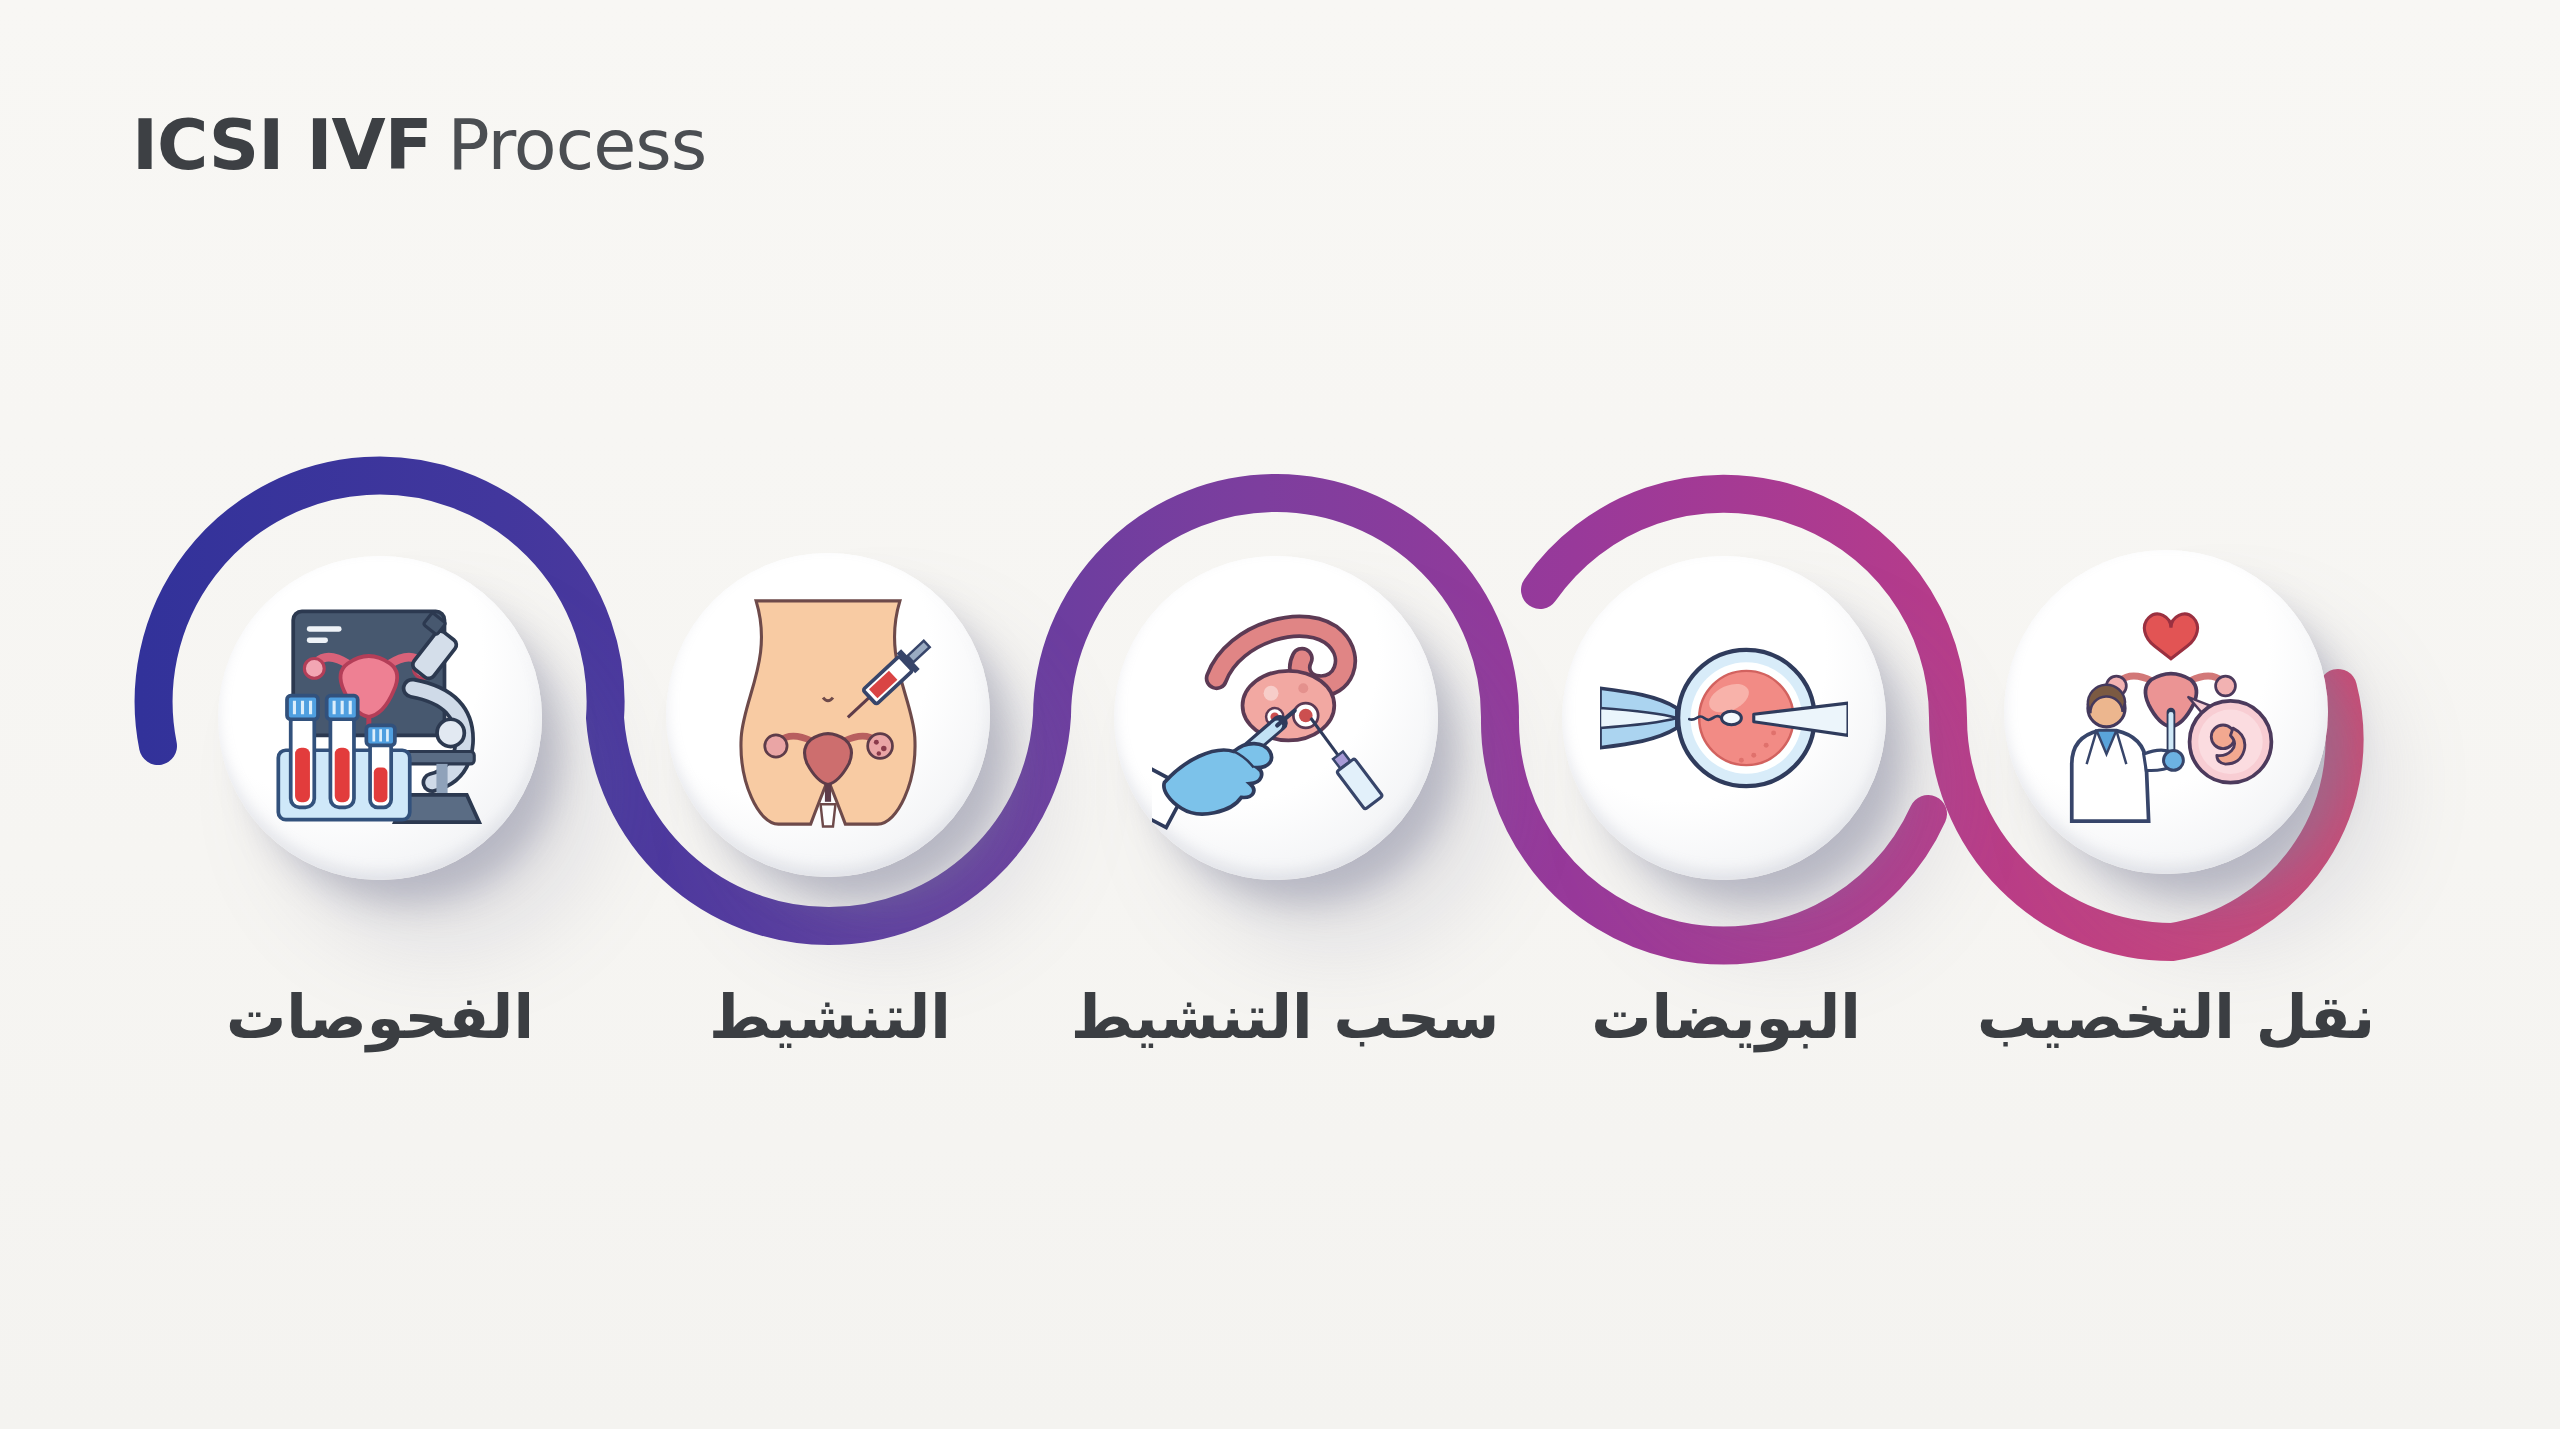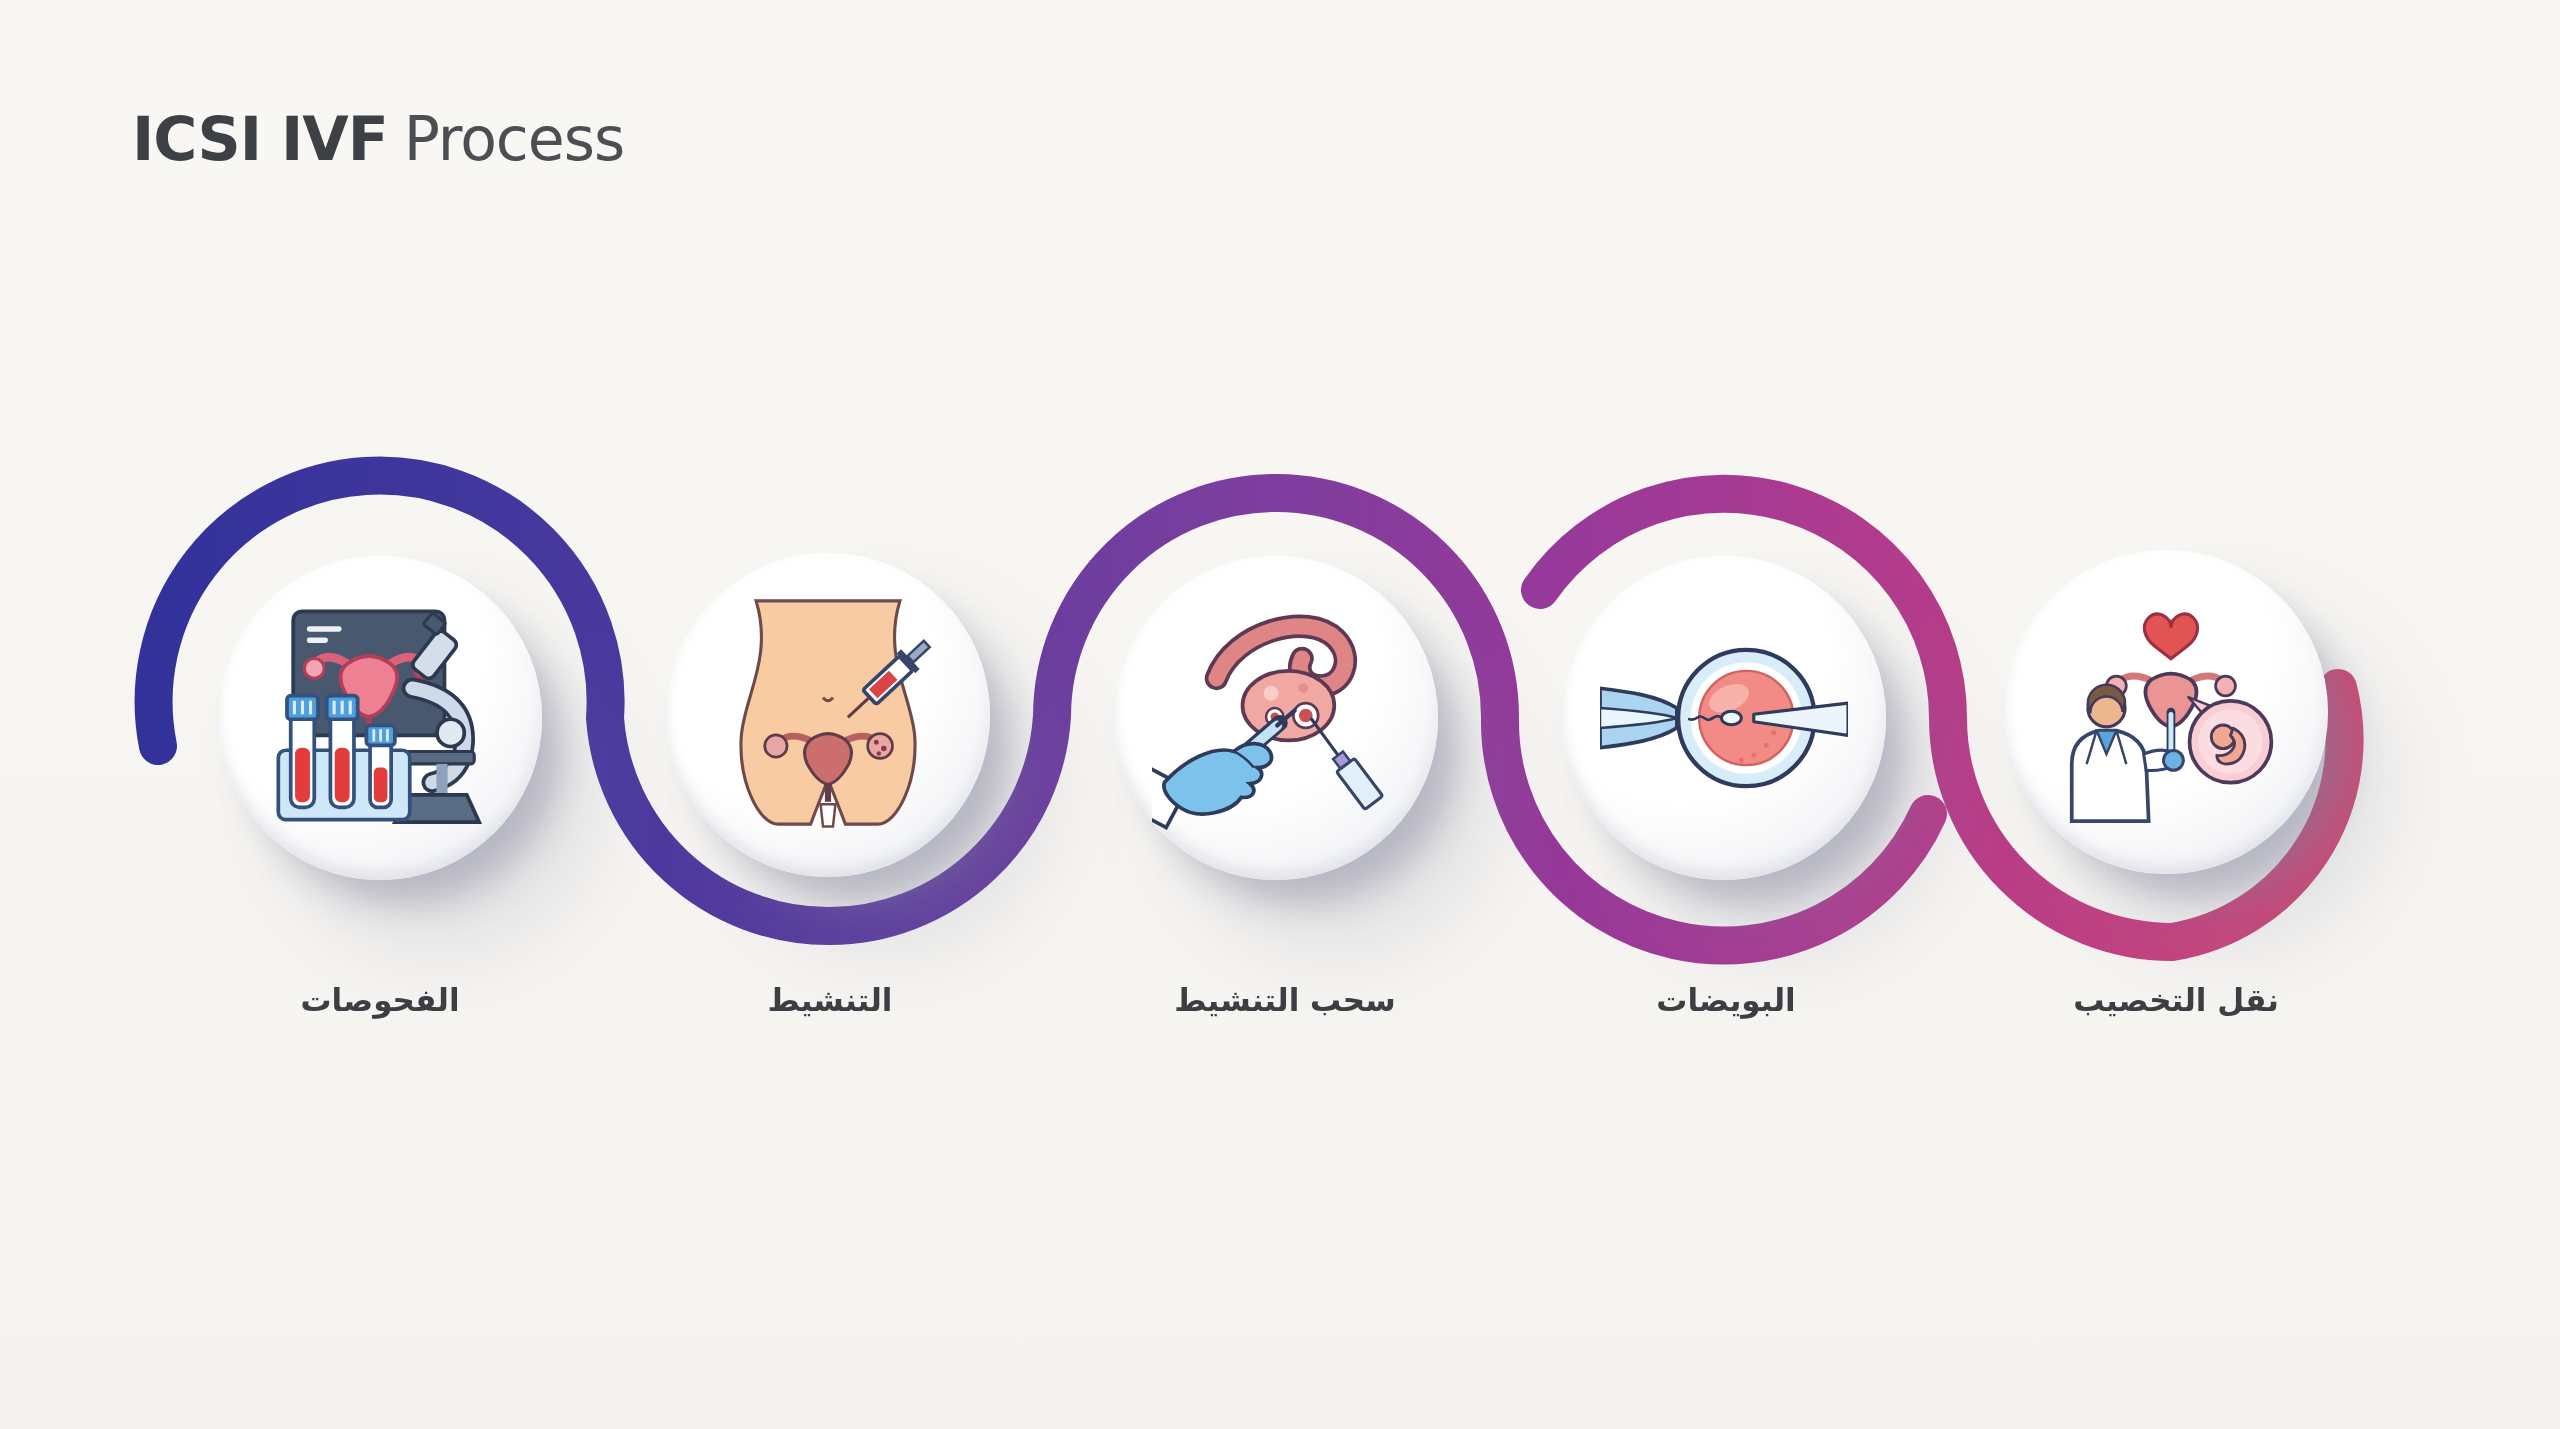"ICSI IVF Process" .title { font-size: 60px -> 70px }
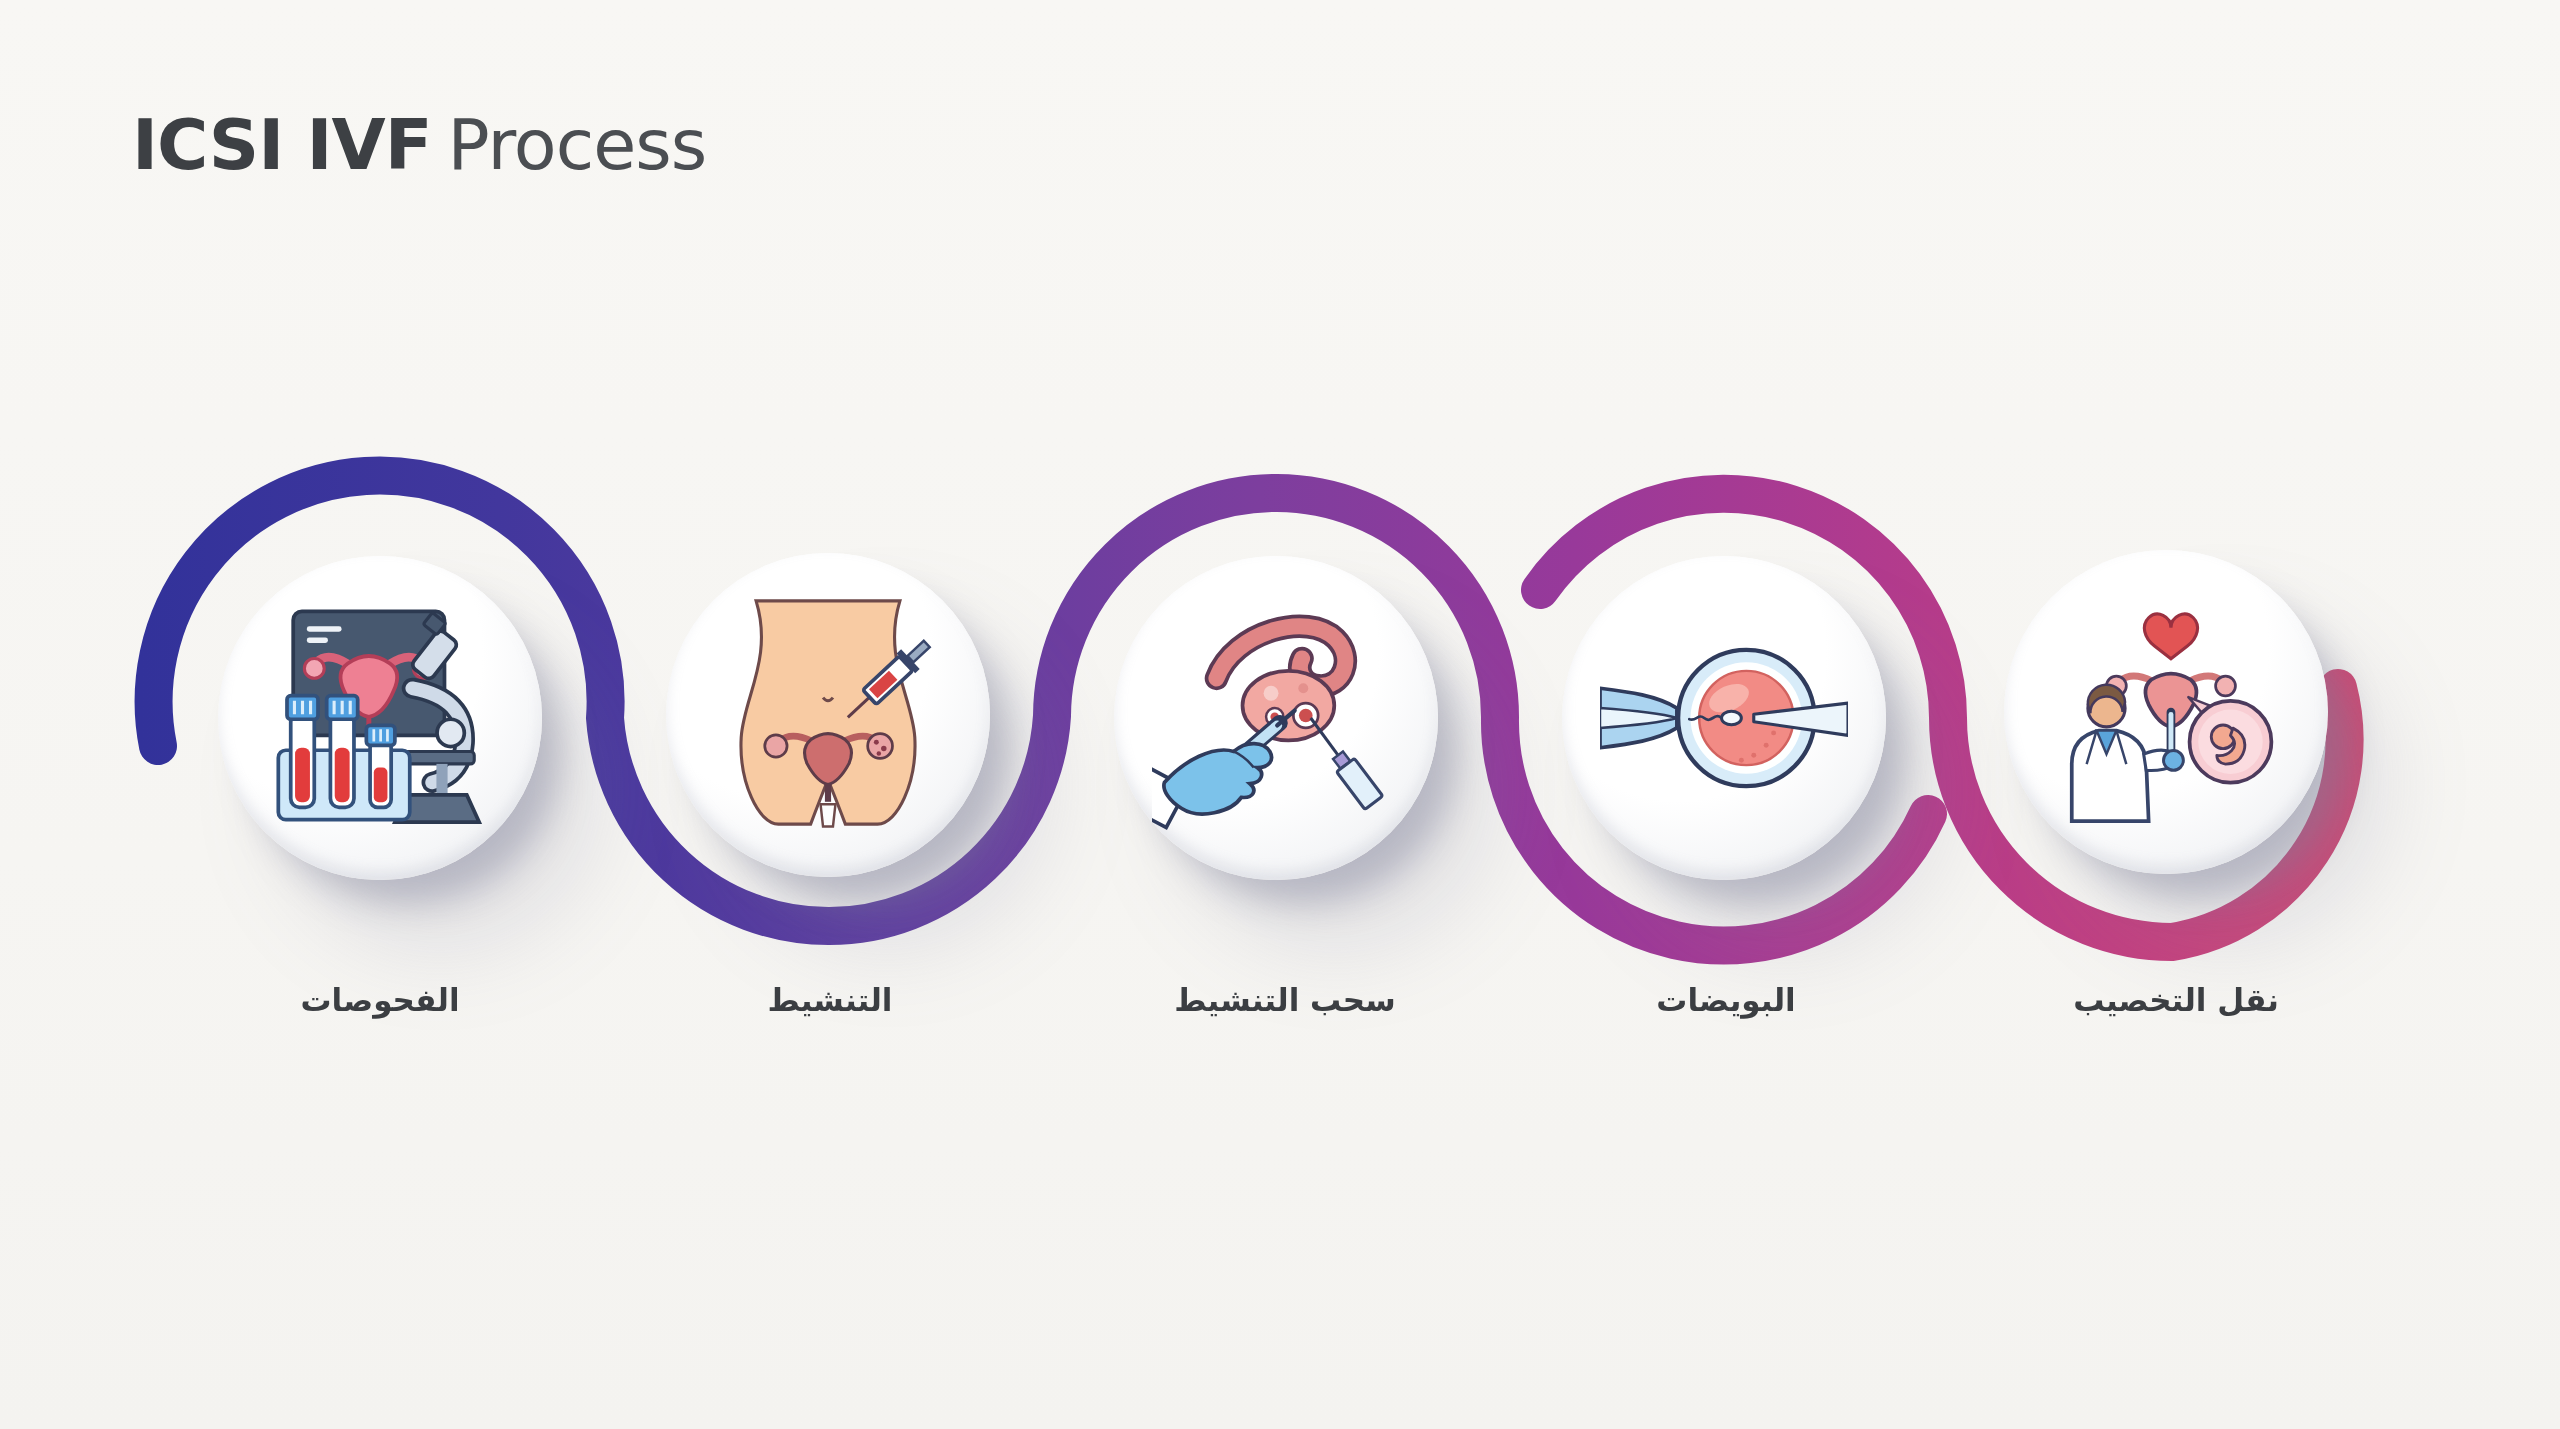"الفحوصات" .step-label { font-size: 31px -> 60px }
